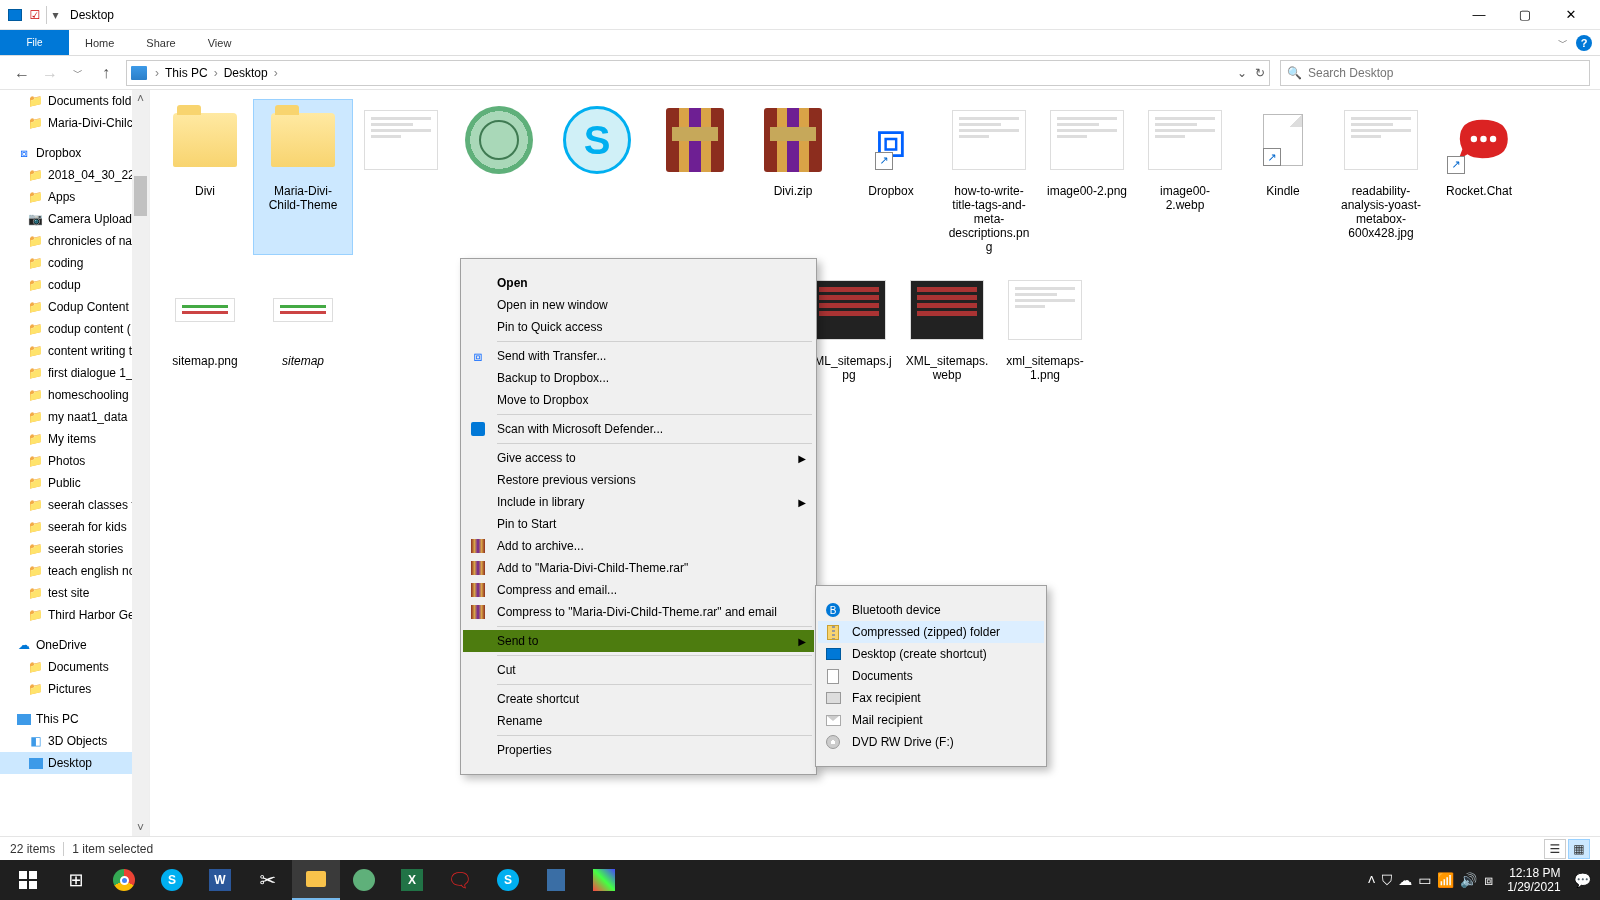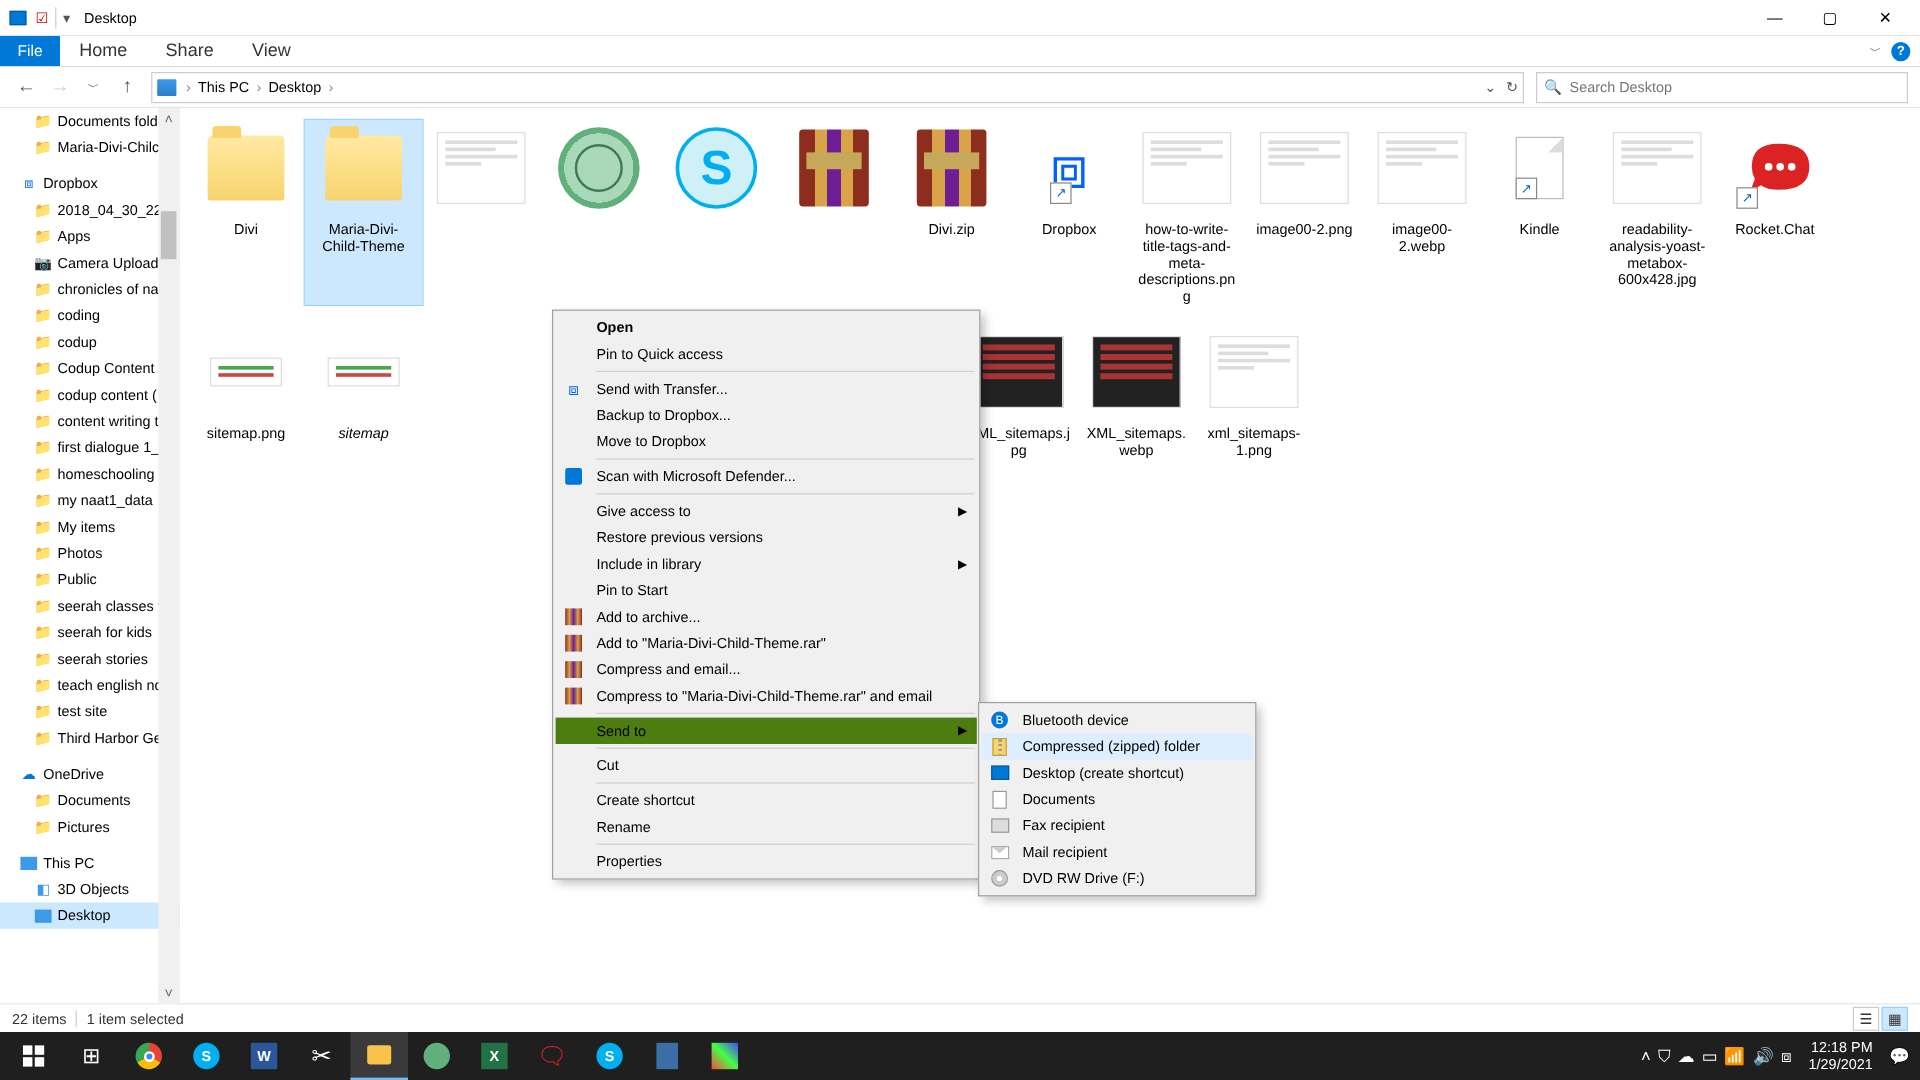"File" .ribbon .file { font-size: 13px -> 10px; width: 50px -> 69px }
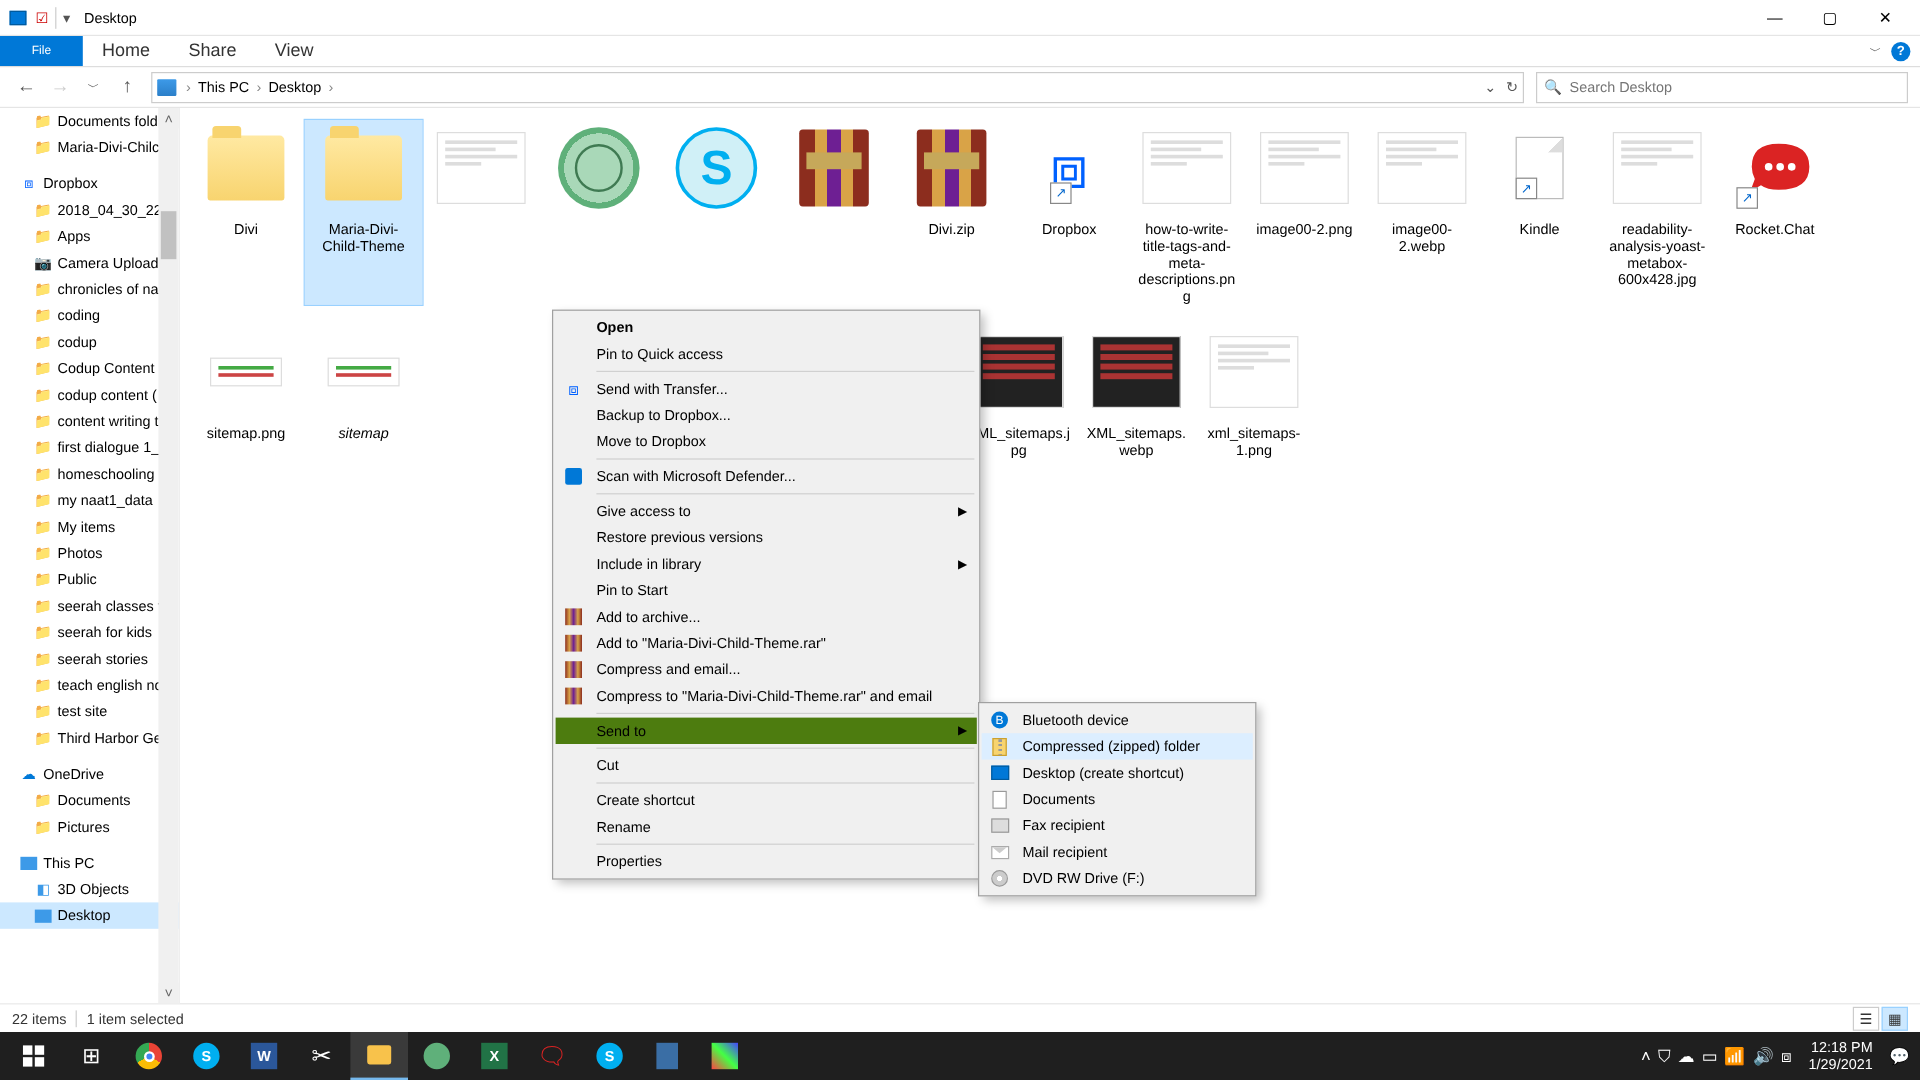"Home" .ribbon .tab { font-size: 15px -> 11px }
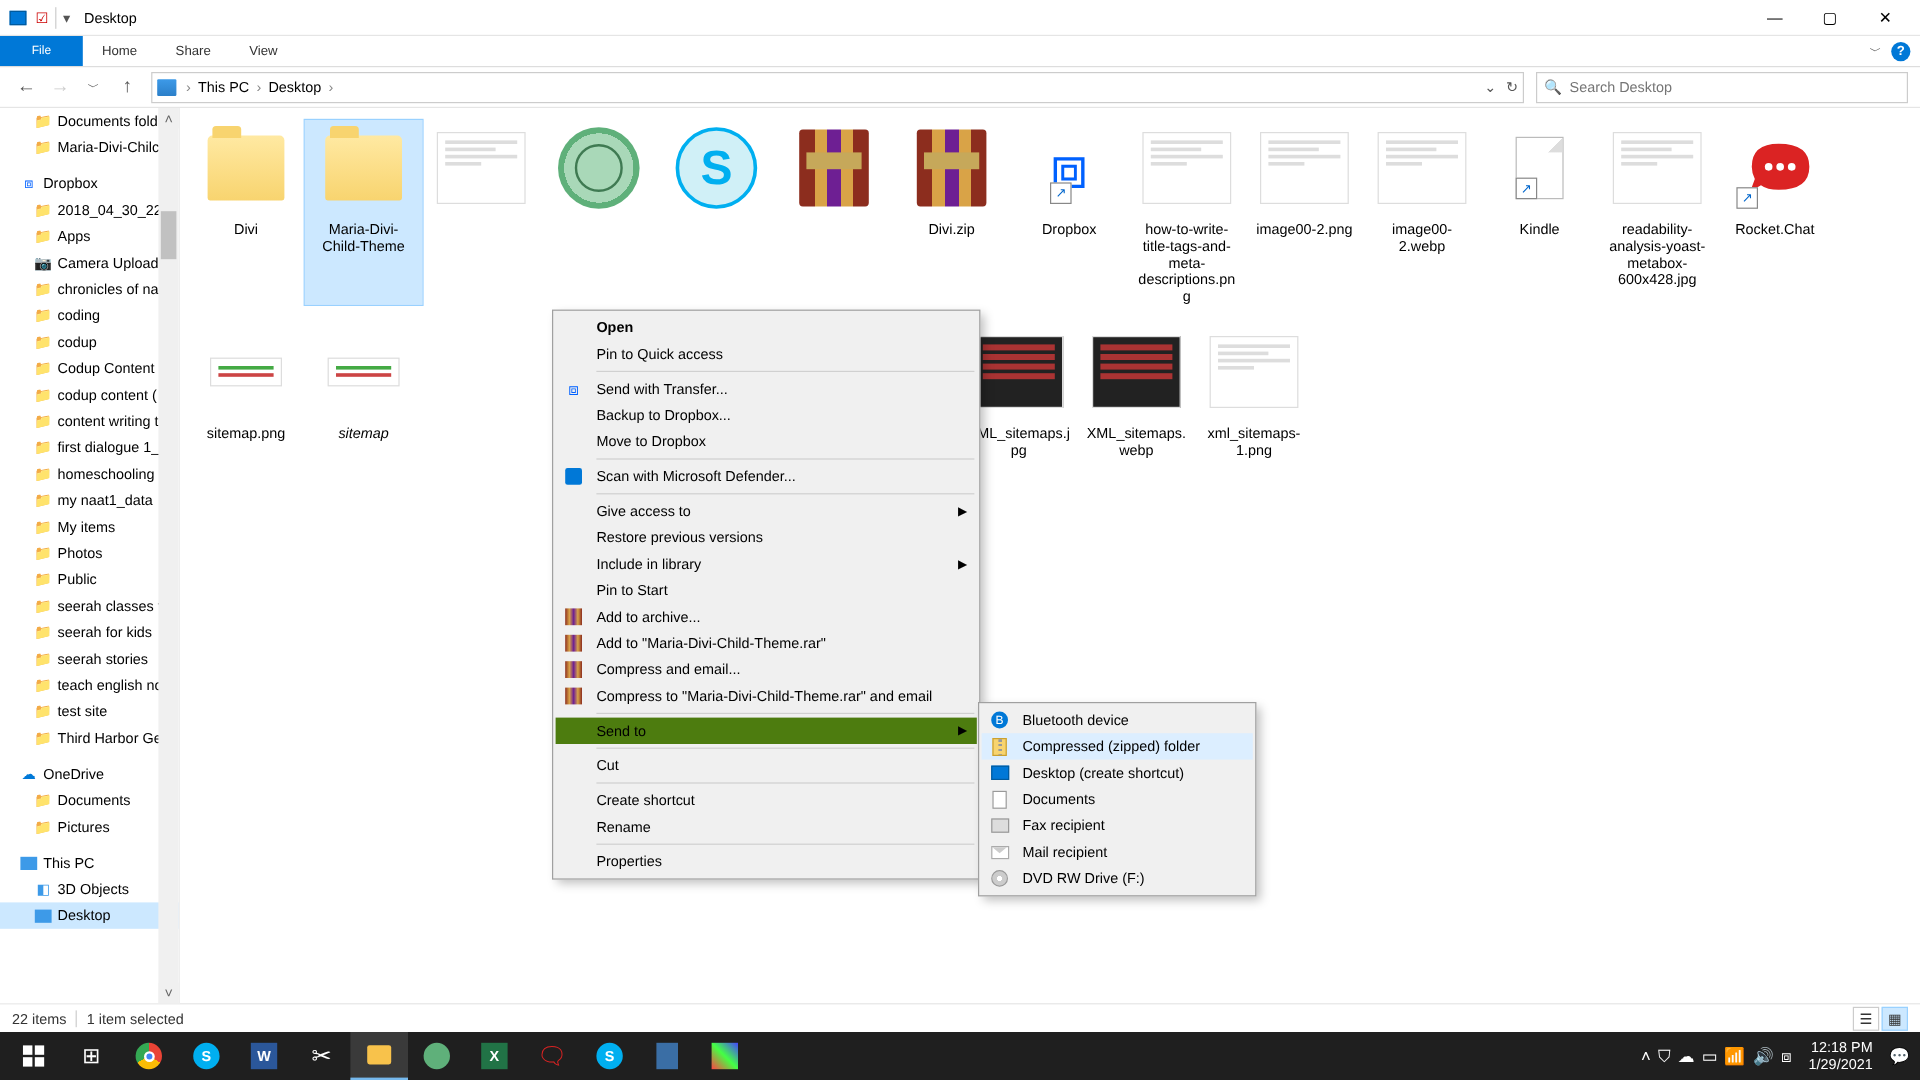"Open" .ctxmenu { padding: 3px 2px -> 13px 2px }
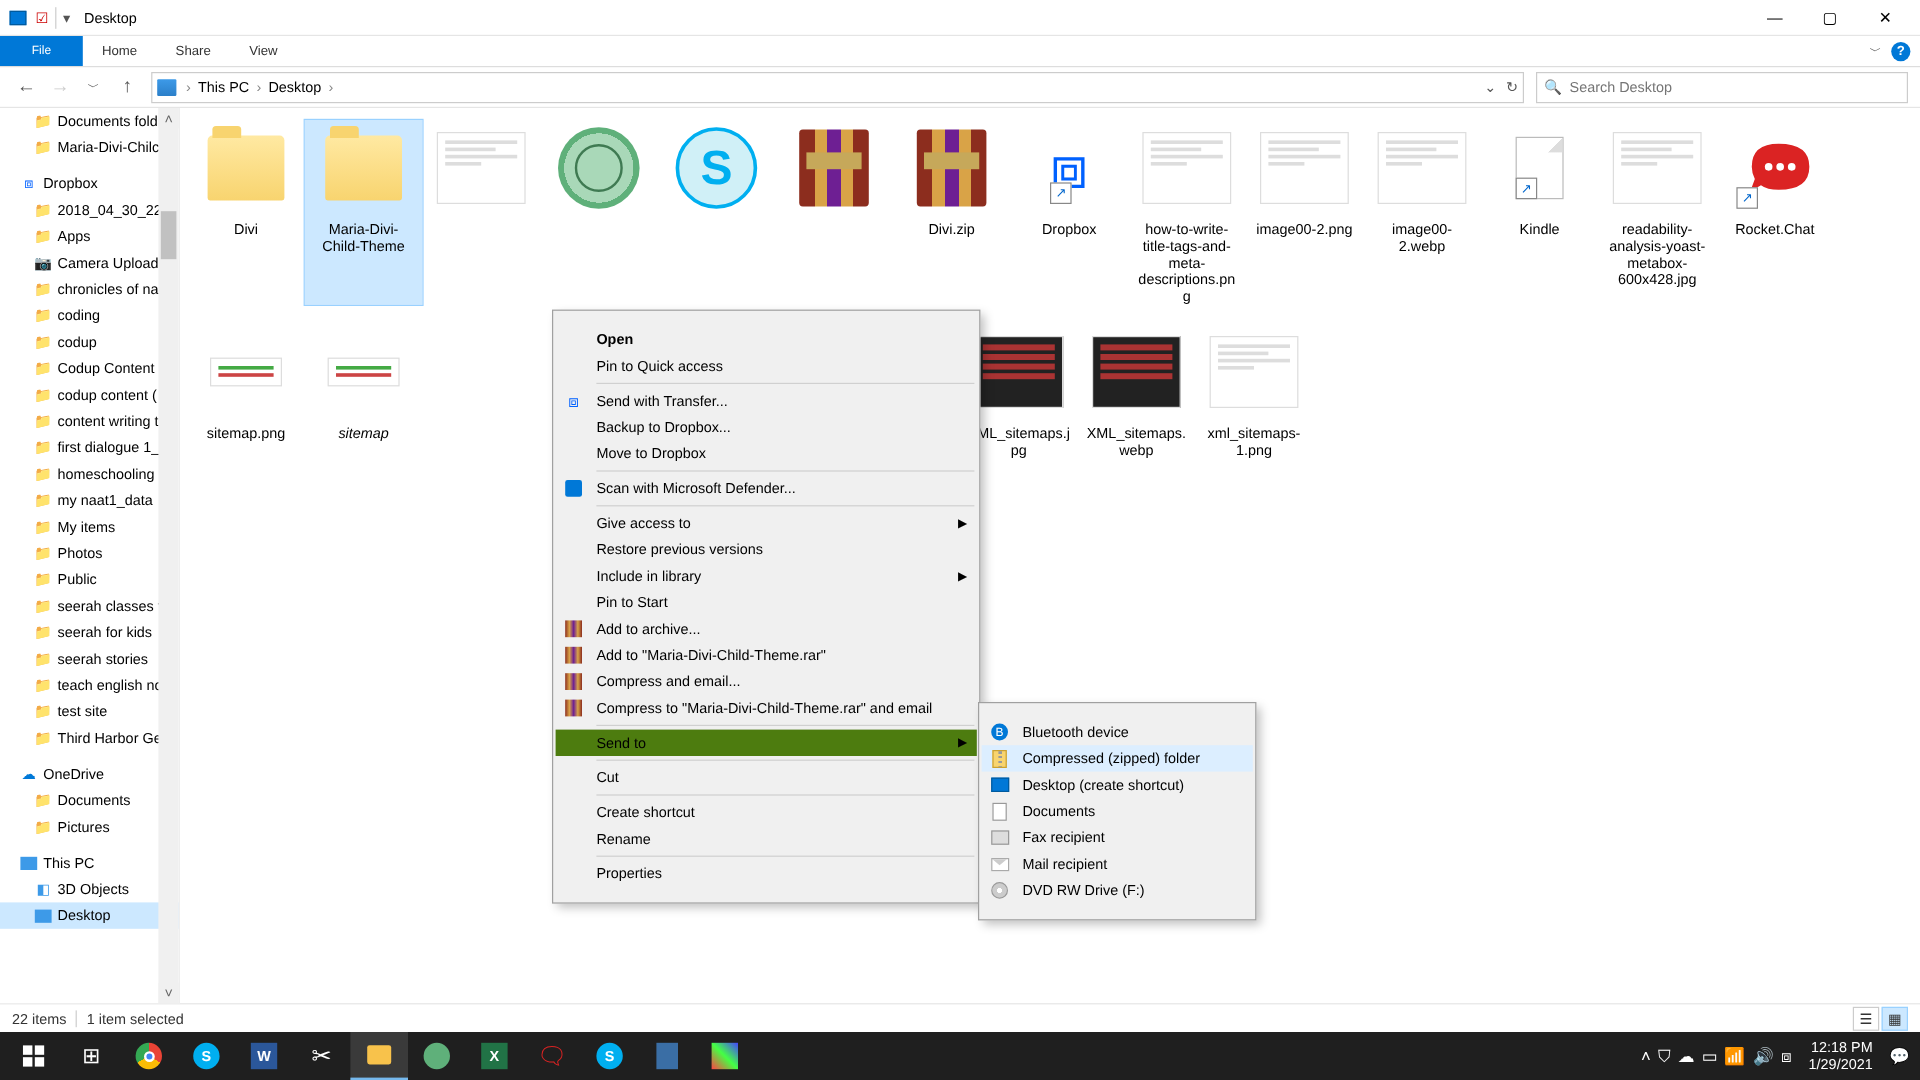"Open in new window" div.mi { html: none -> <div> <span>Open in new window</span> </div> }
